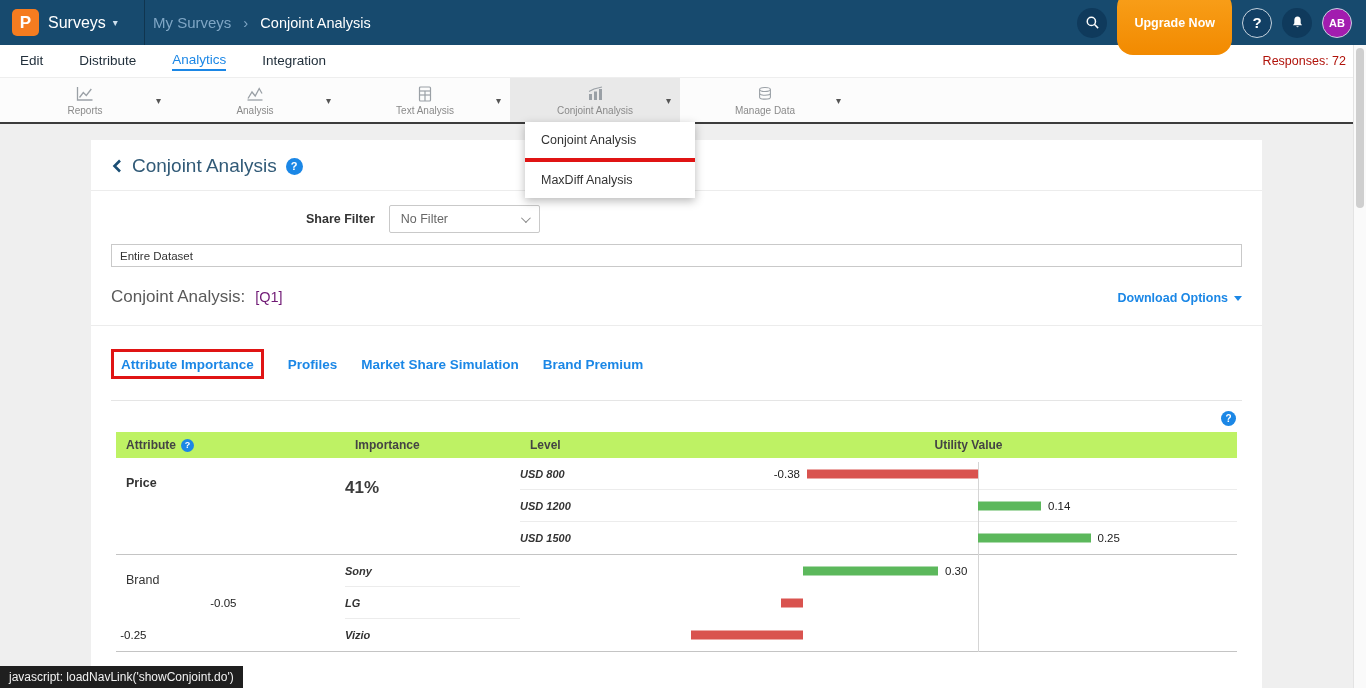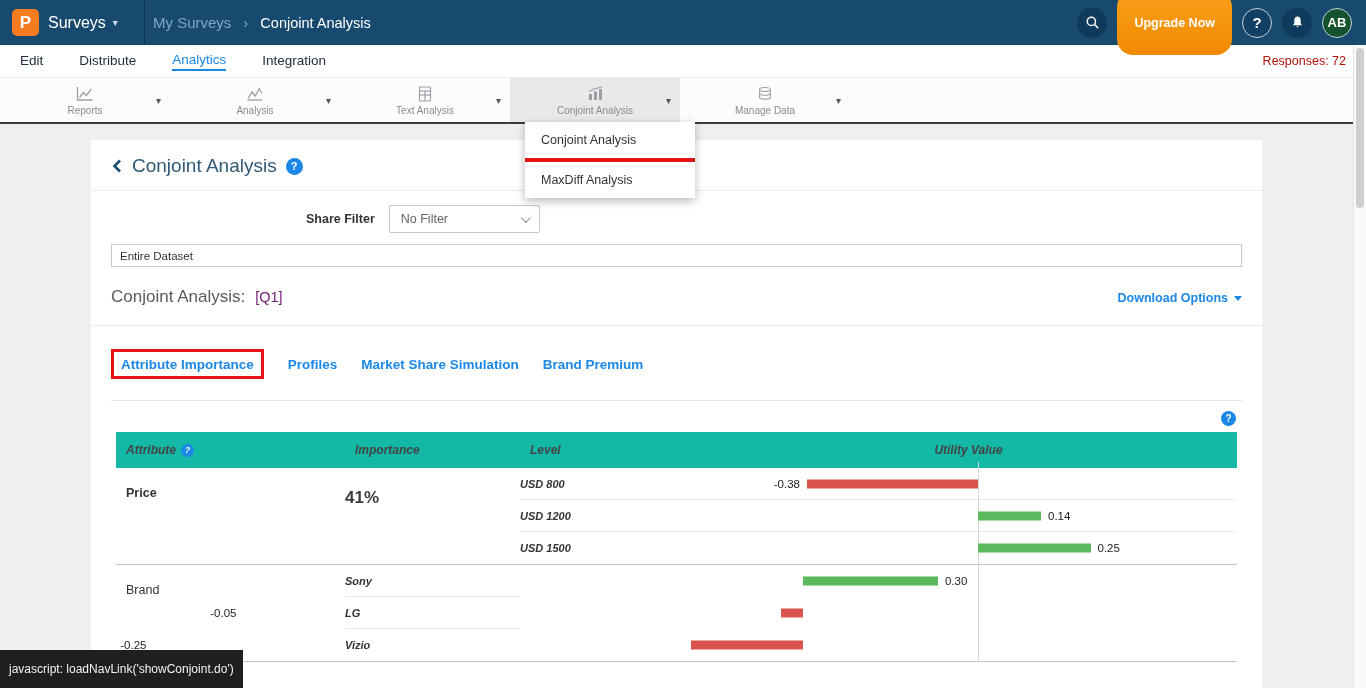"AB" .avatar { background: #14532d -> #a21caf; font-size: 13px -> 11px }
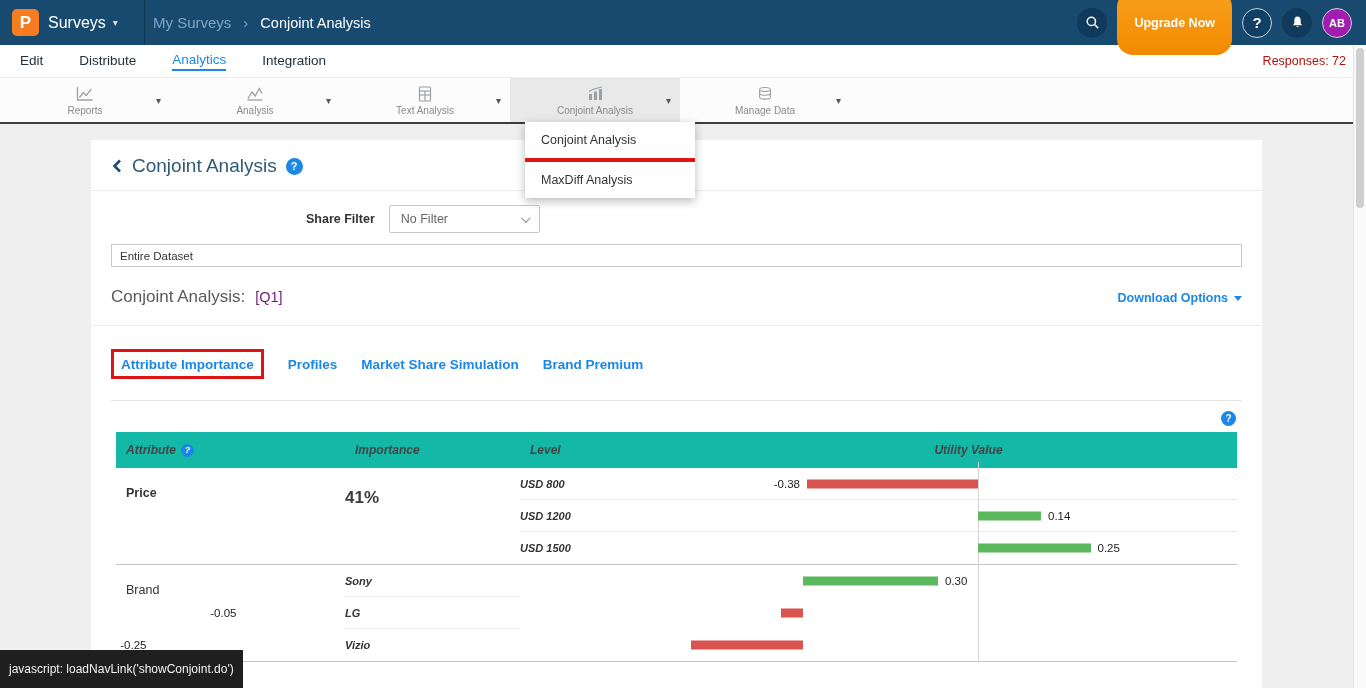"Attribute" .uhead { background: #14b8a6 -> #bef264; font-style: italic -> none; height: 36px -> 26px }
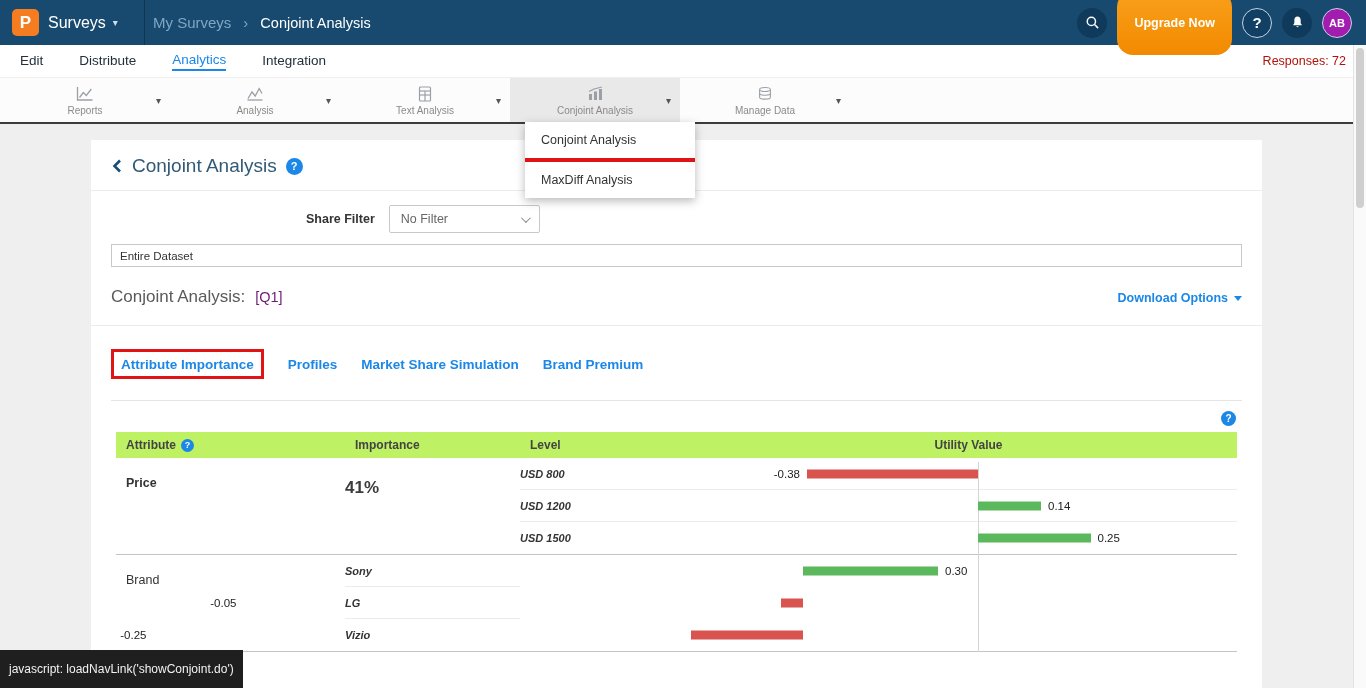"javascript:" .statusbar { padding: 12px 9px -> 4px 9px }
